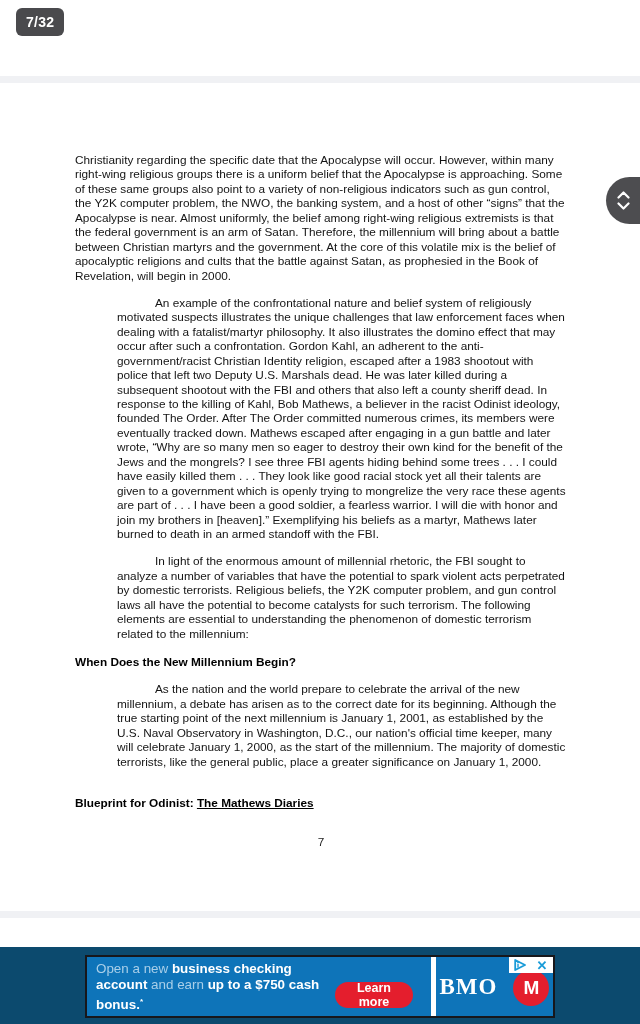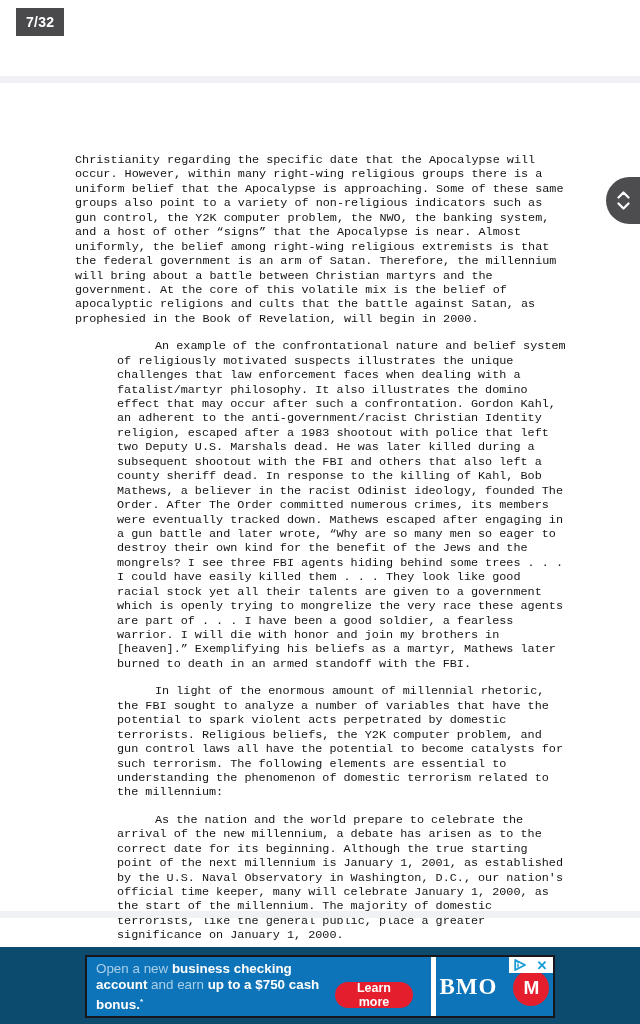"7/32" .page-badge { border-radius: 0 -> 6px }
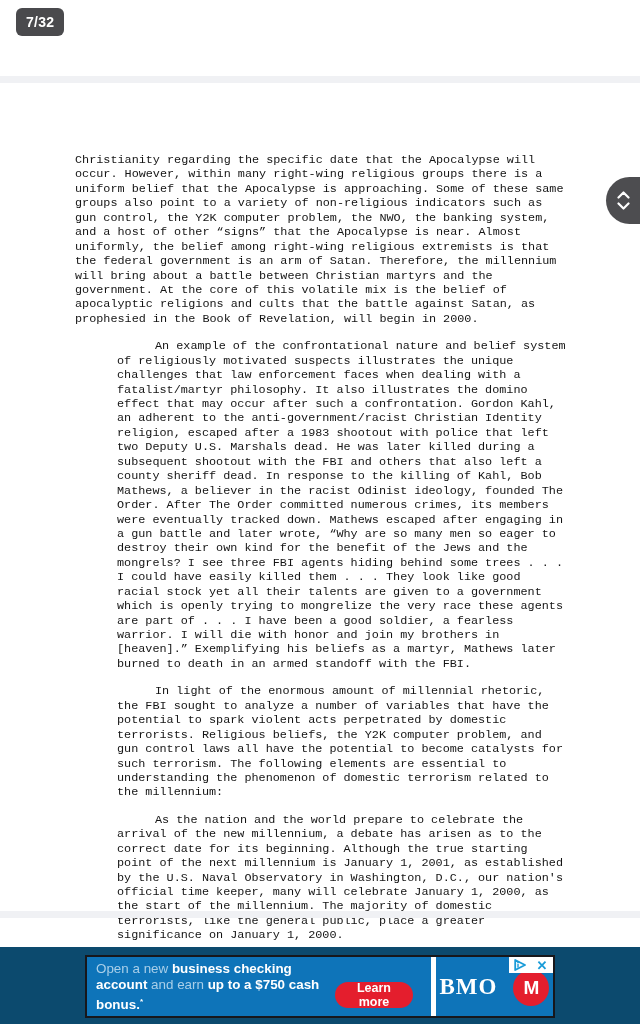"Christianity regarding the specific date" .doc { font-family: Liberation Mono, monospace -> Liberation Sans, sans-serif }
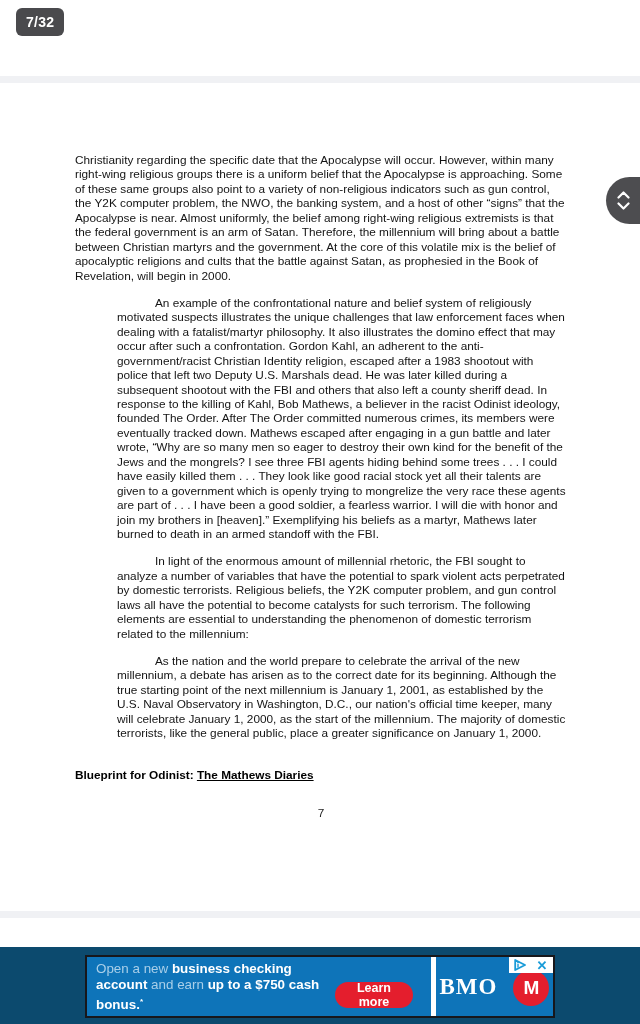"When Does the New Millennium" h3 { html: none -> <h3>When Does the New Millennium Begin?</h3> }
